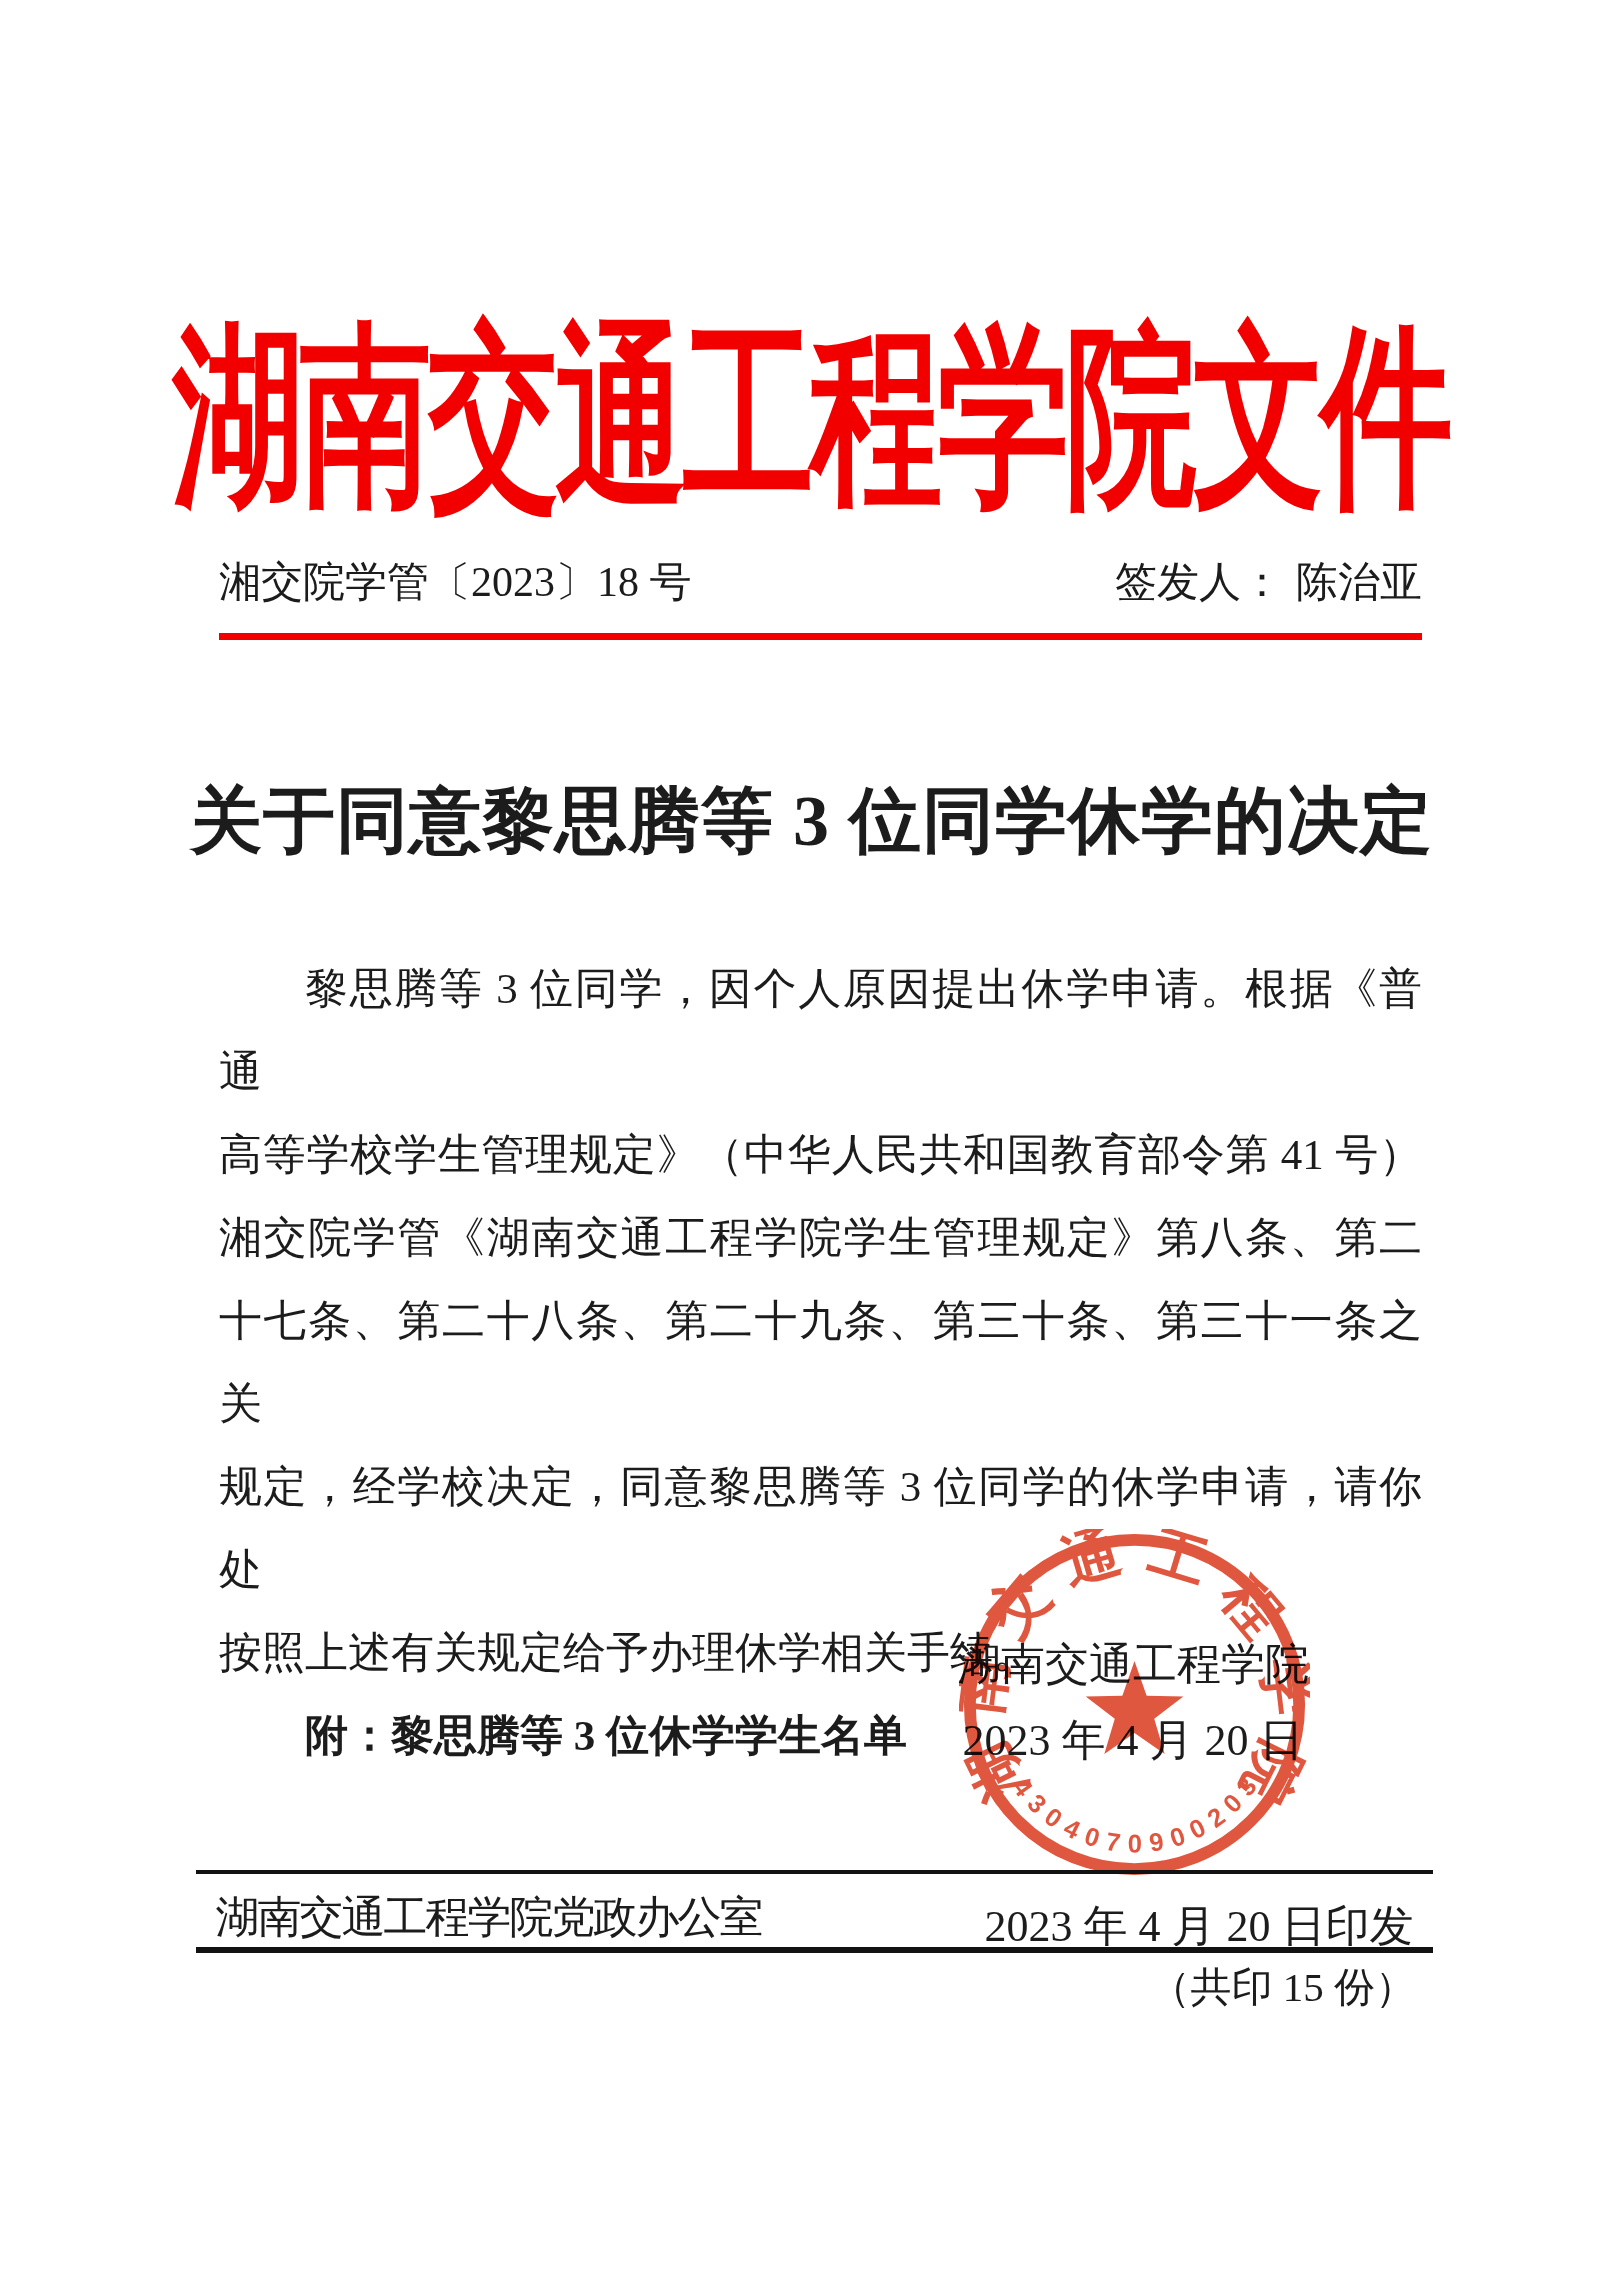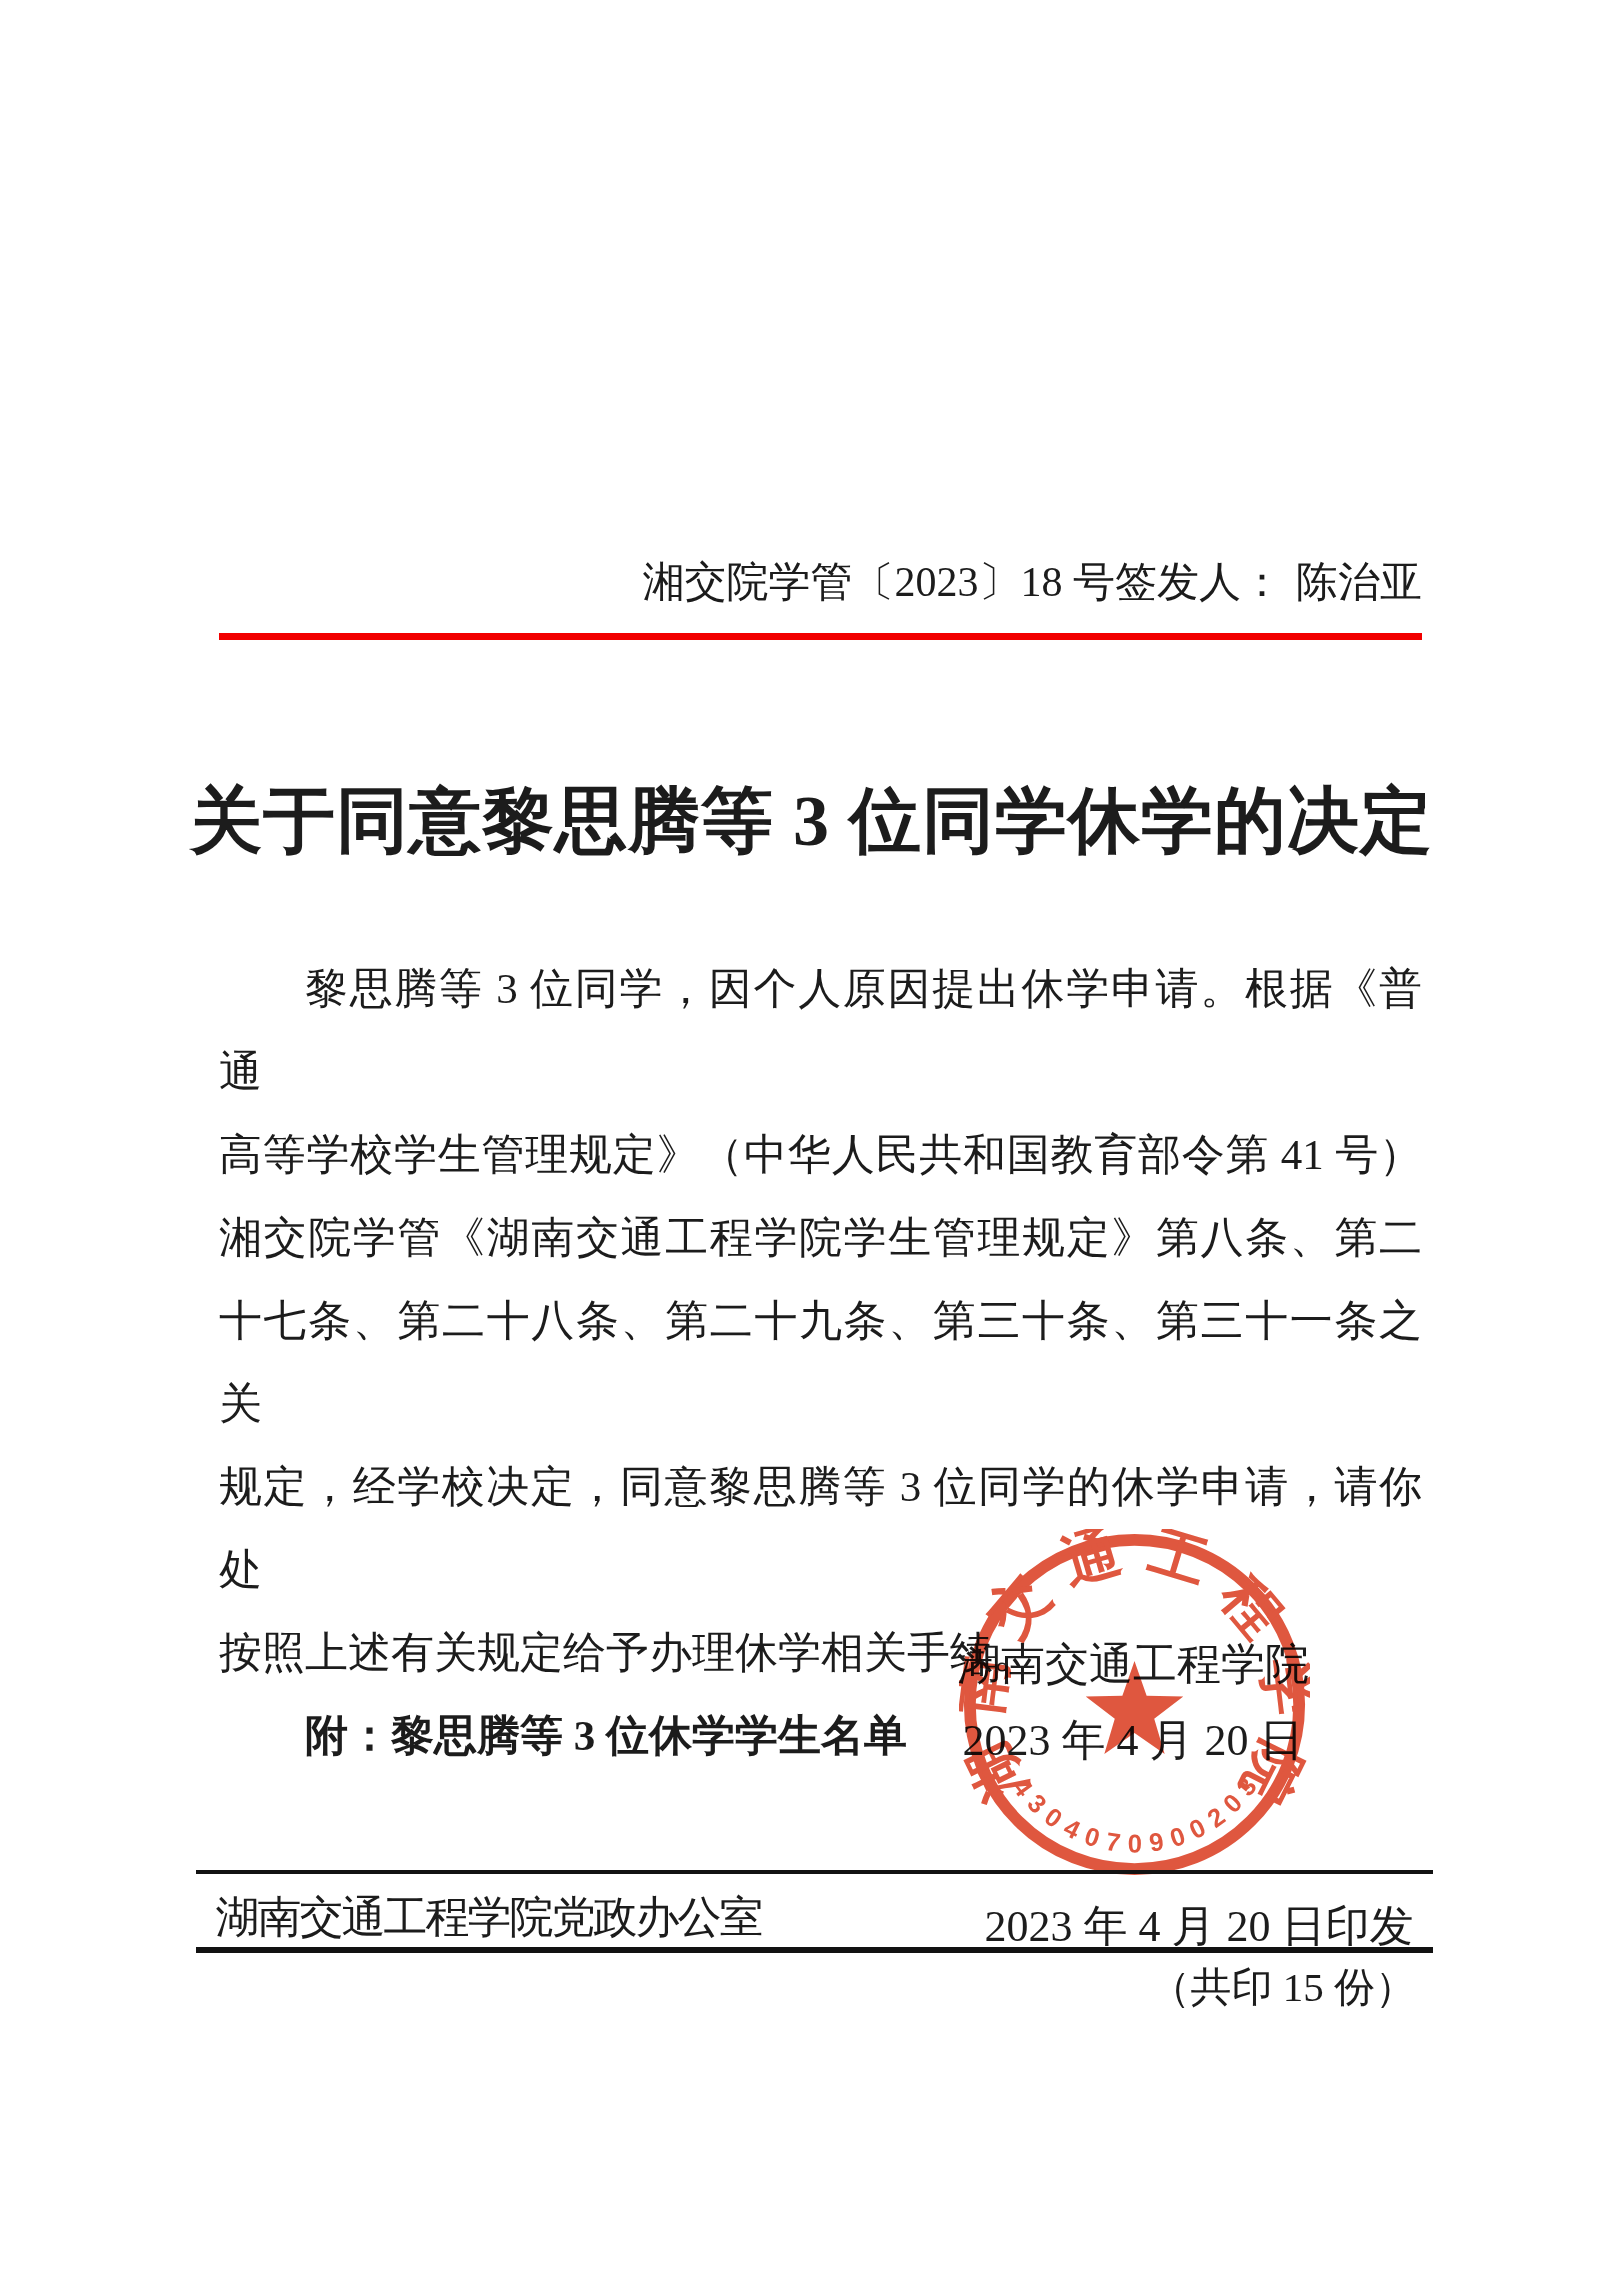"湖南交通工程学院文件" div.masthead { html: none -> <div> <span>湖南交通工程学院文件</span> </div> }
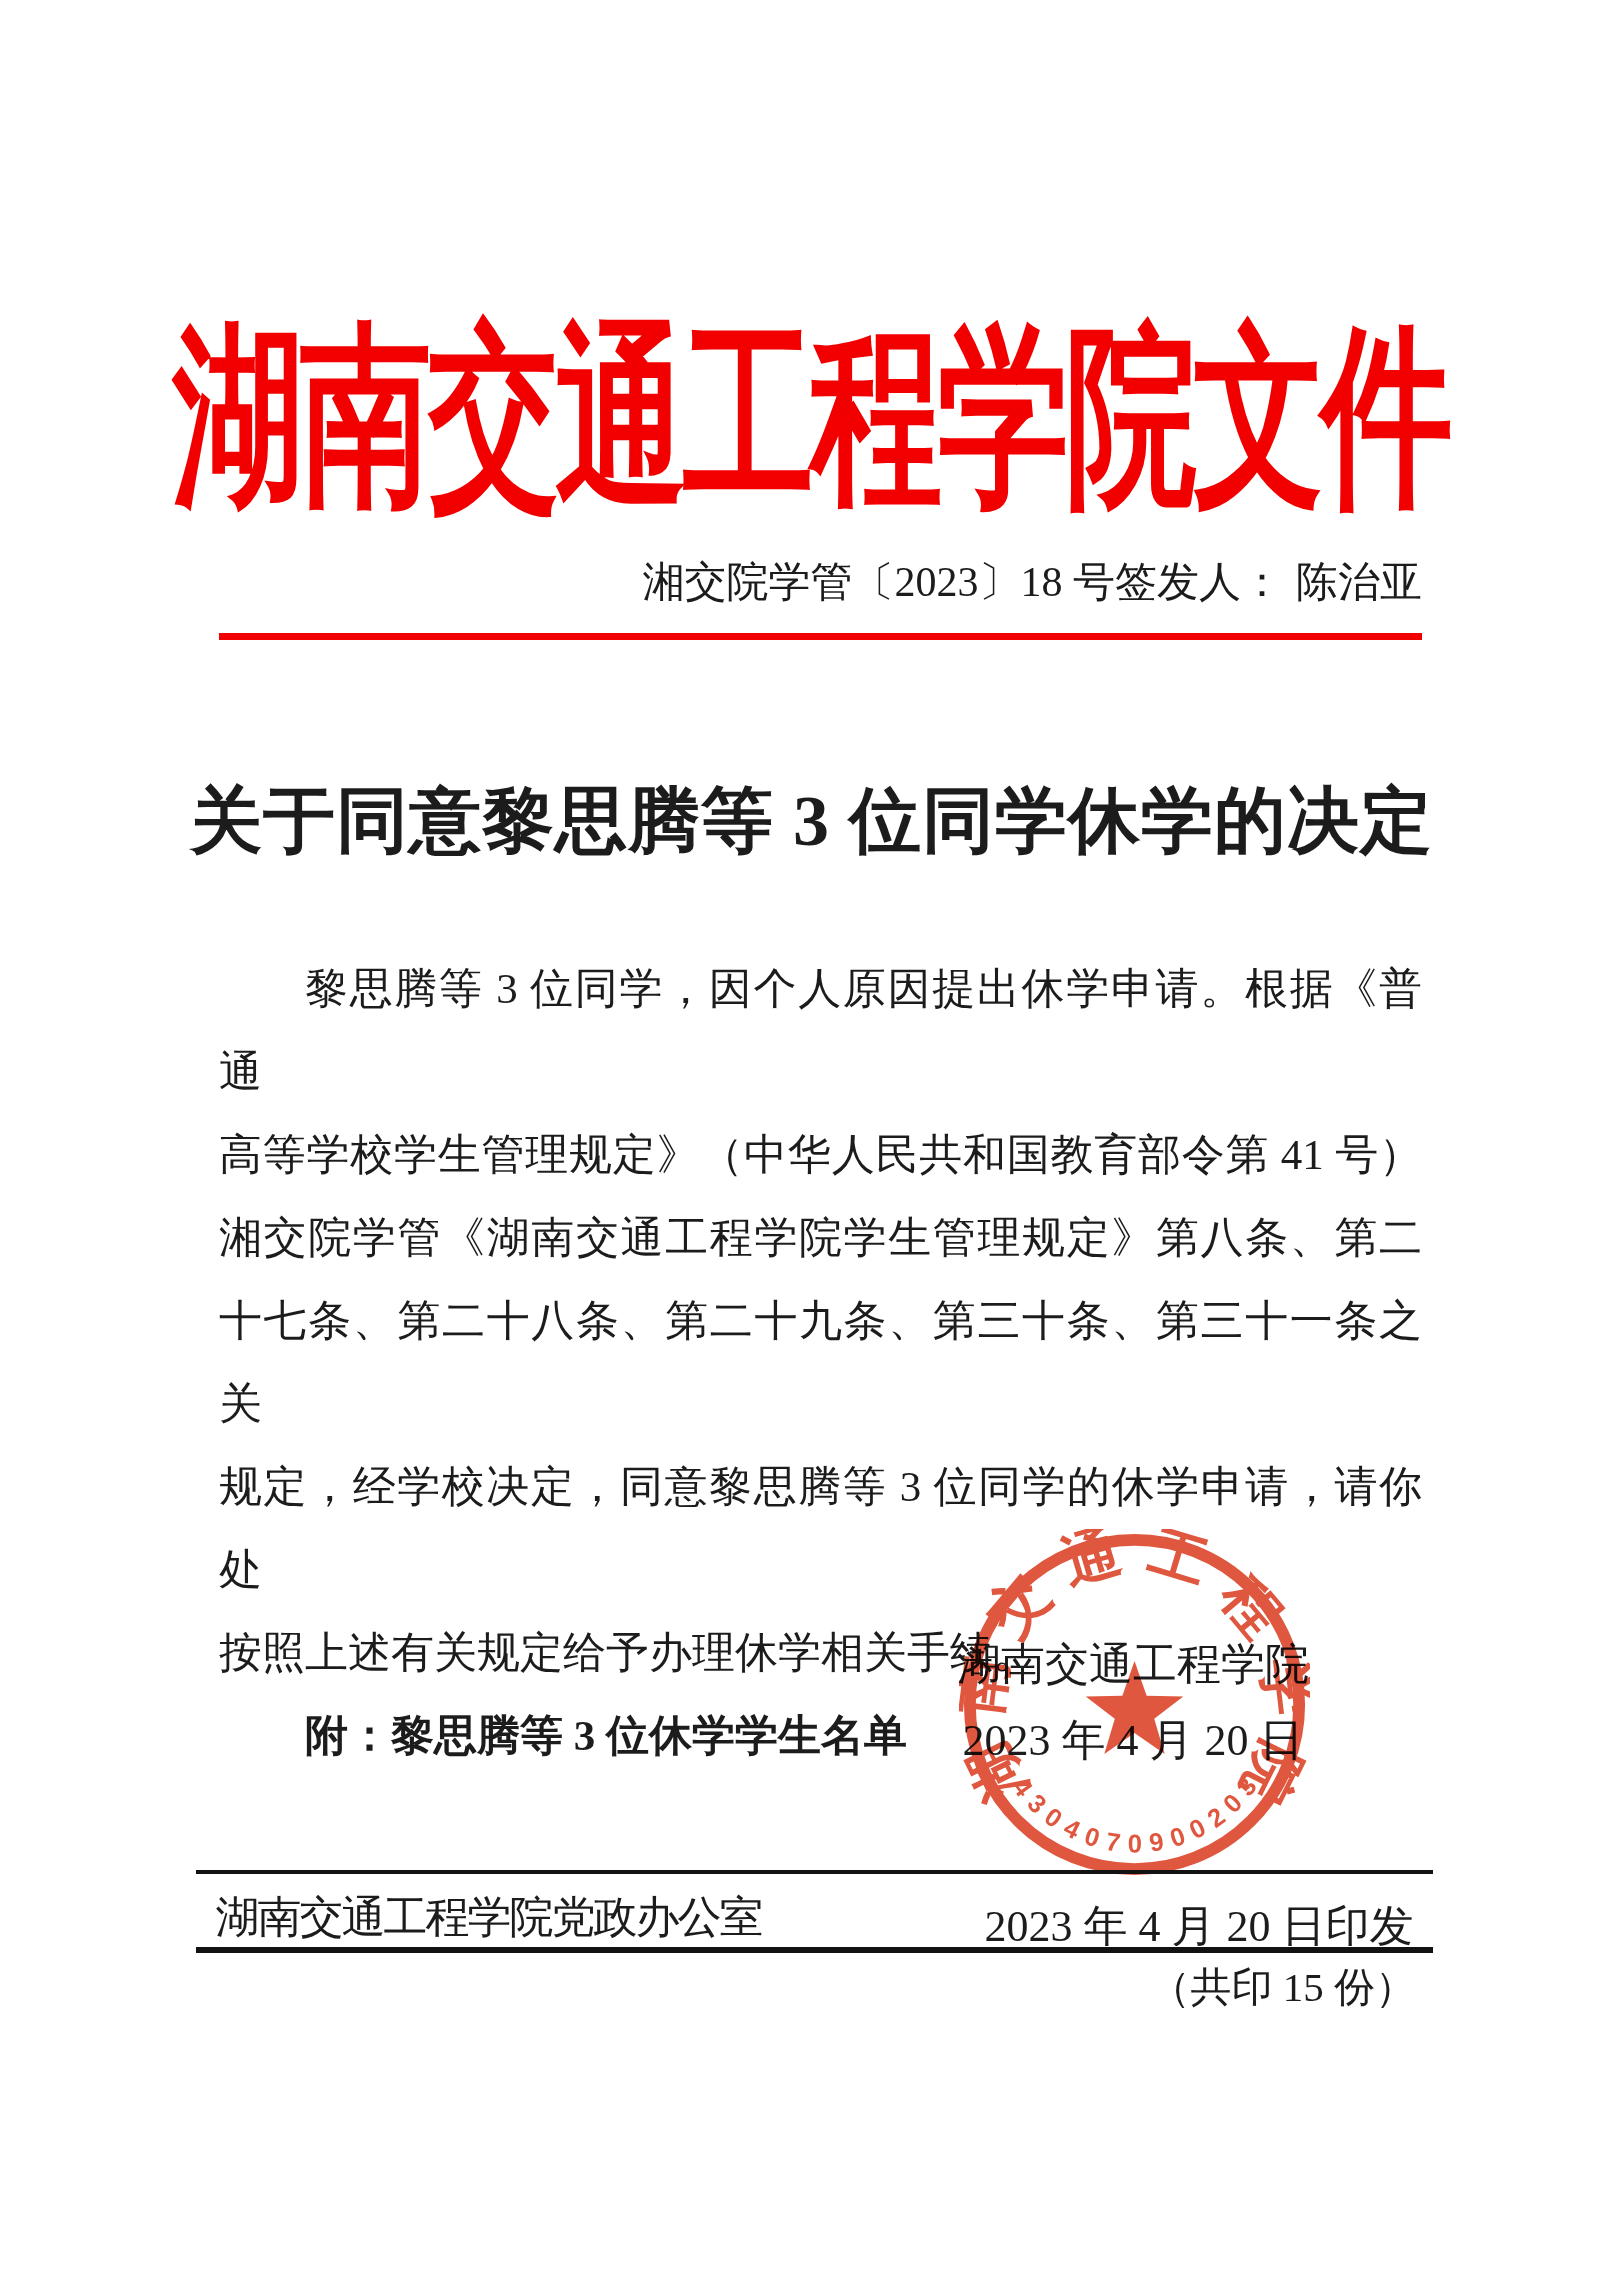"湘交院学管〔2023〕18 号" .refrow { justify-content: flex-end -> space-between }
